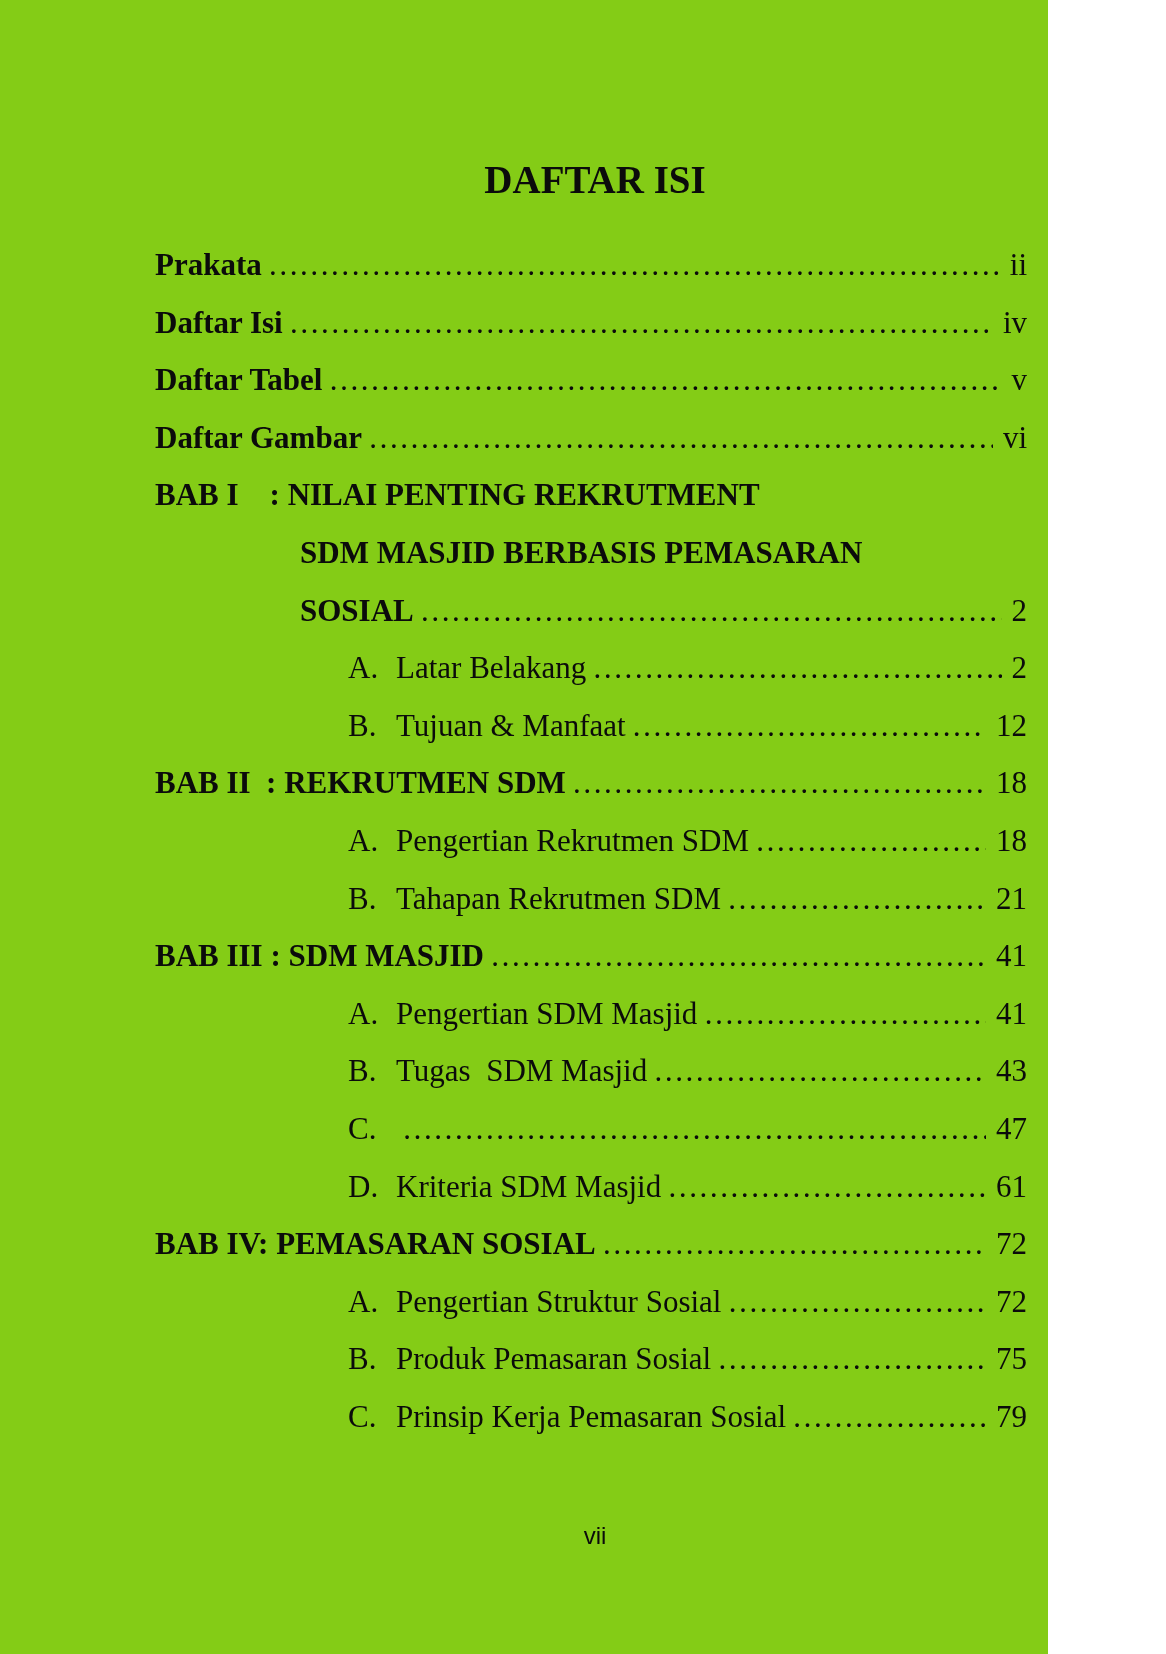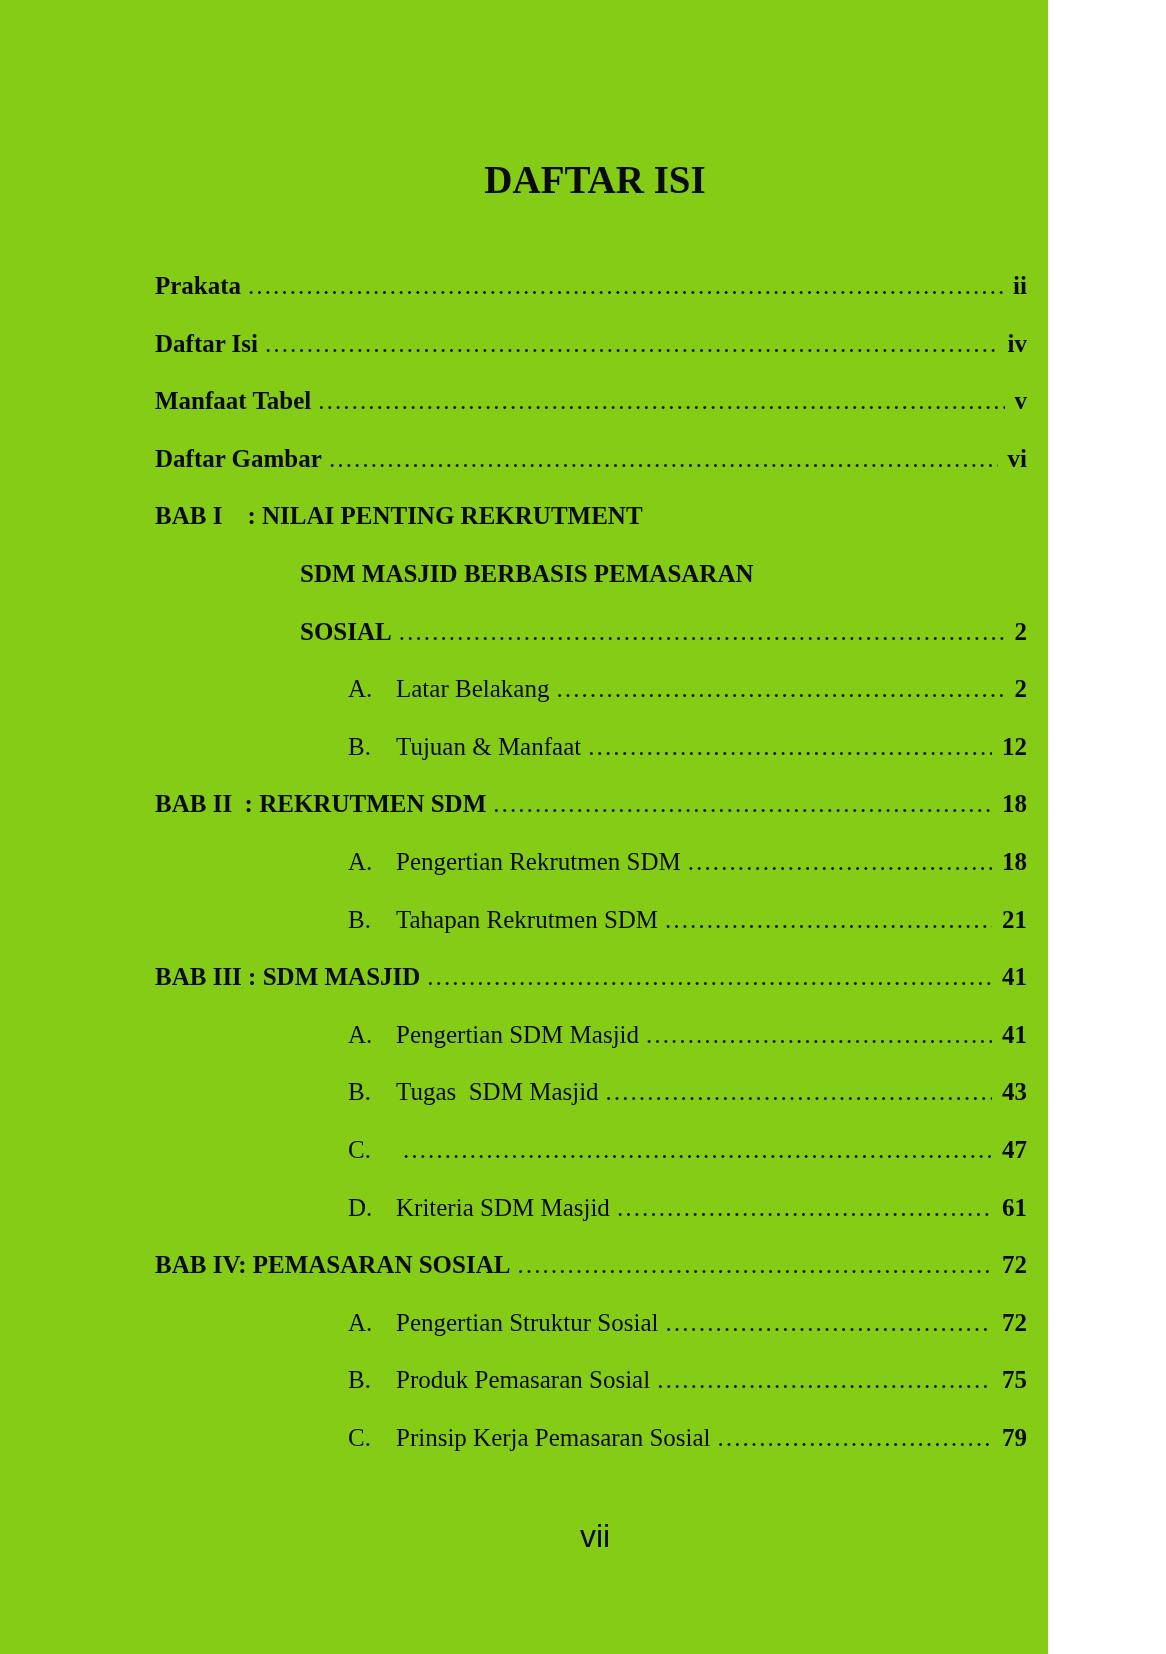"Prakata" .toc { font-size: 25px -> 31px; top: 257px -> 236px }
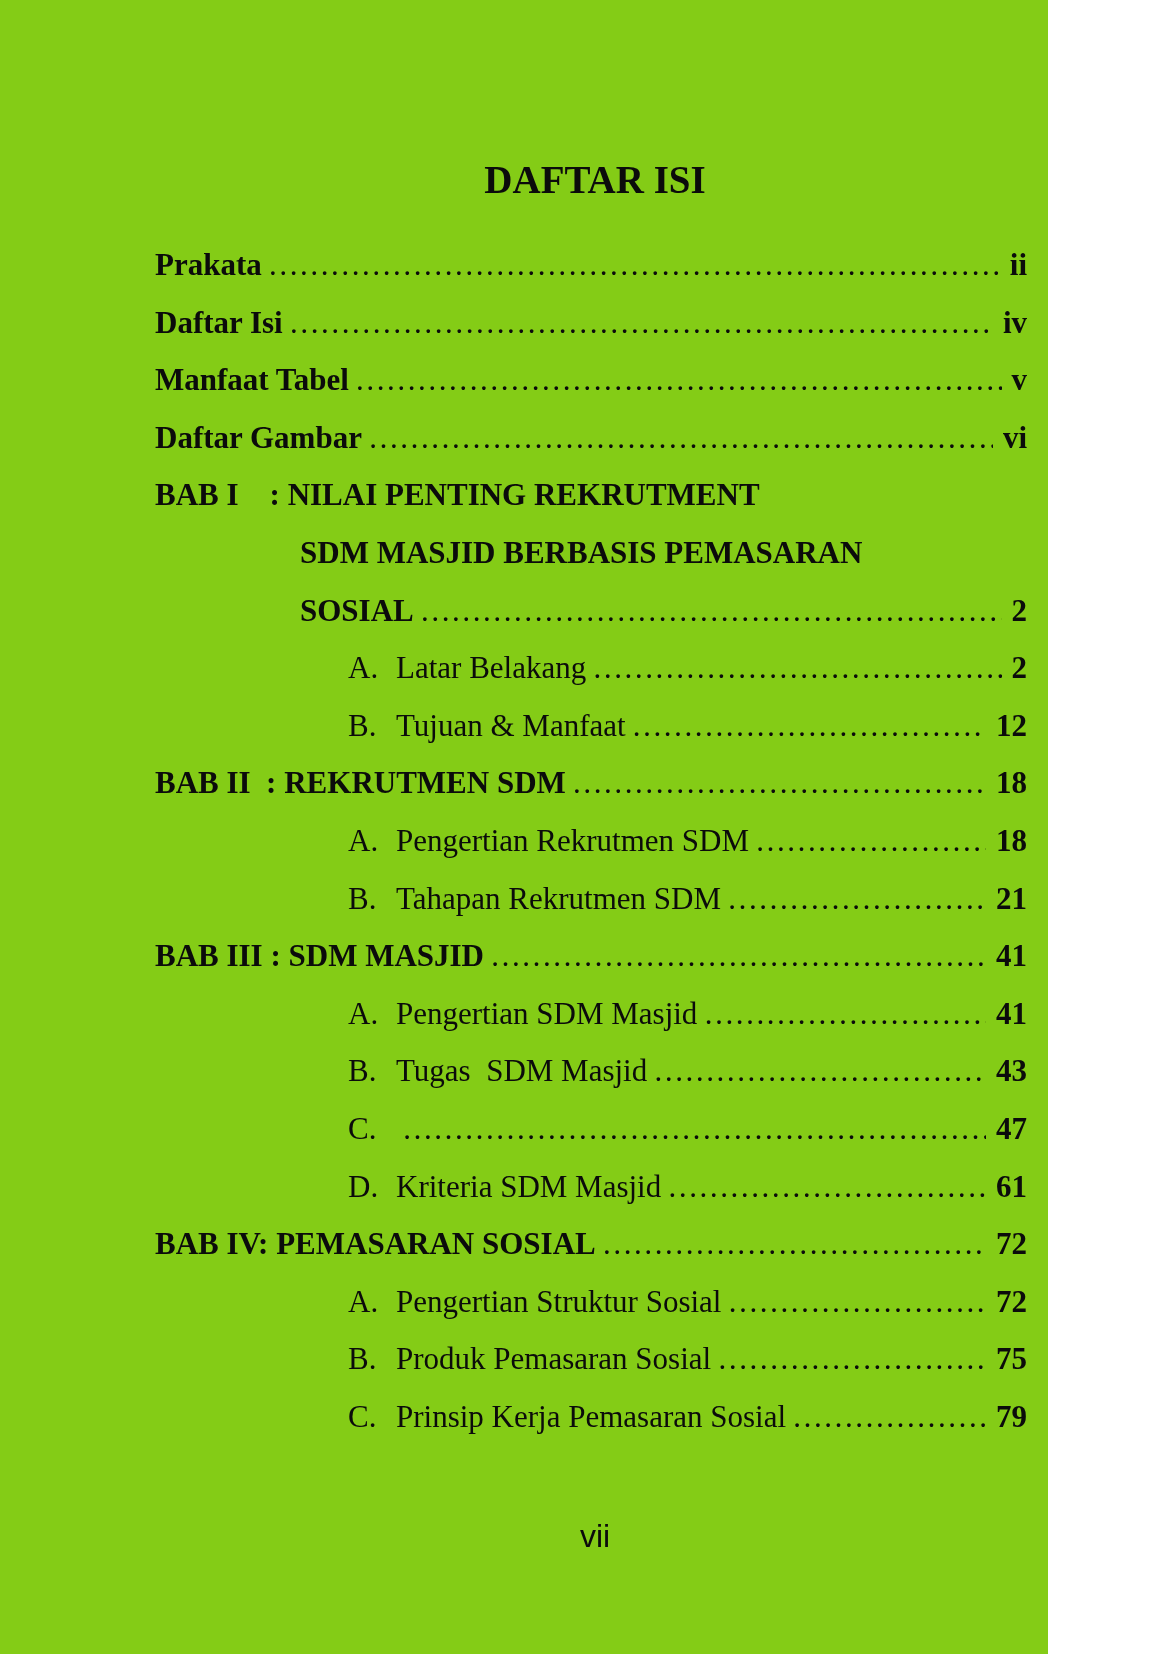"ii" .page-ref { font-weight: bold -> normal }
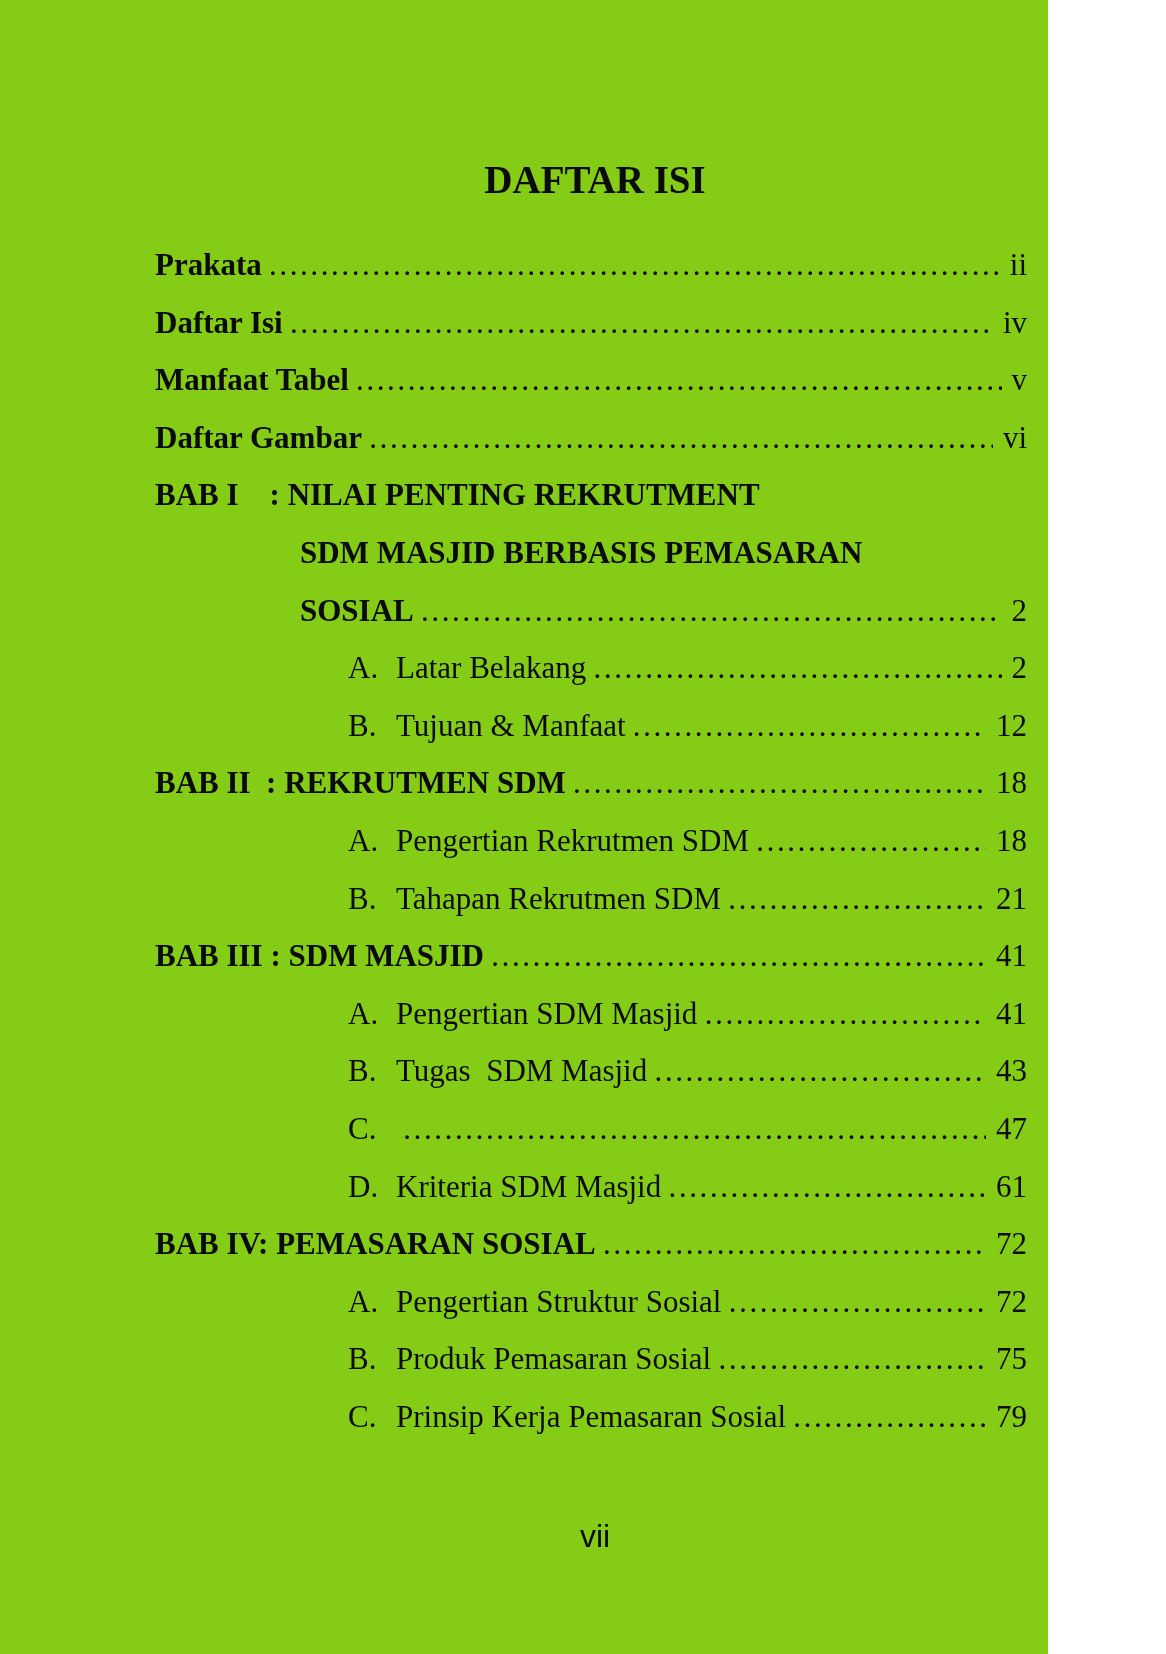"Manfaat Tabel" span.lbl { text: Manfaat -> Daftar }
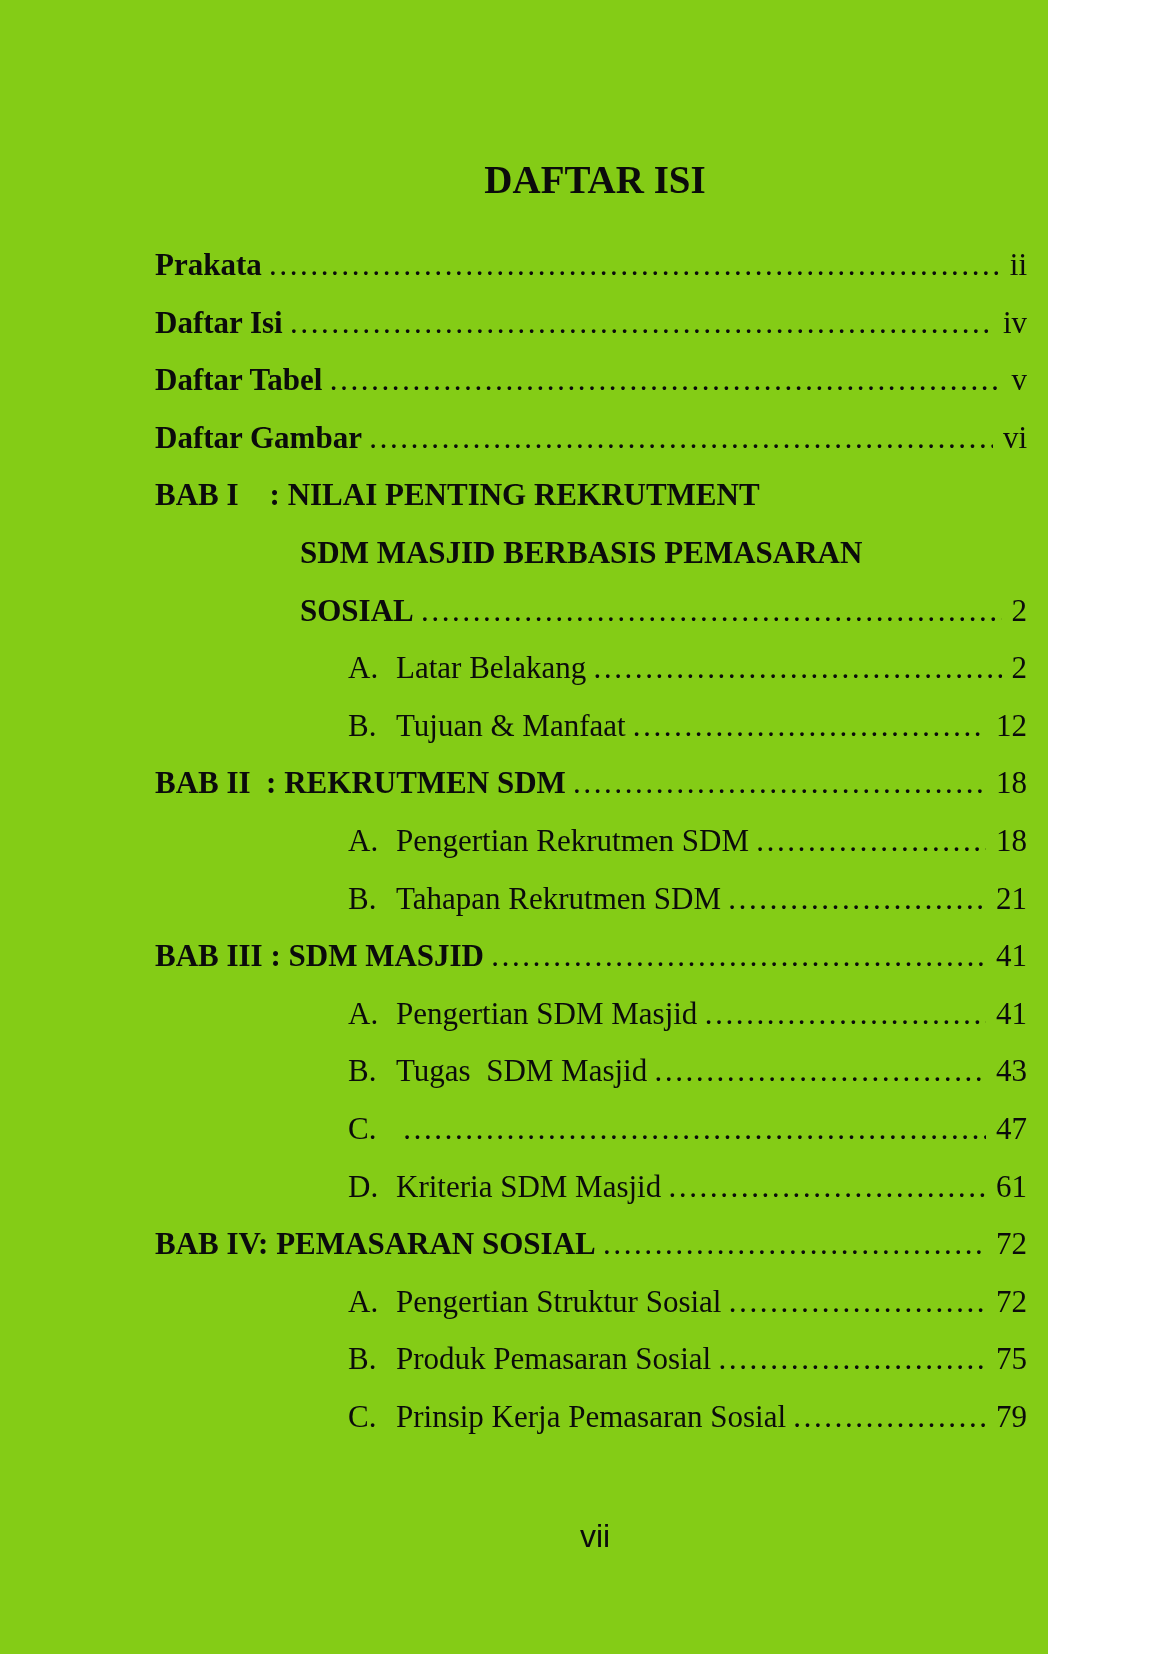"vii" .footer { font-size: 32px -> 24px }
